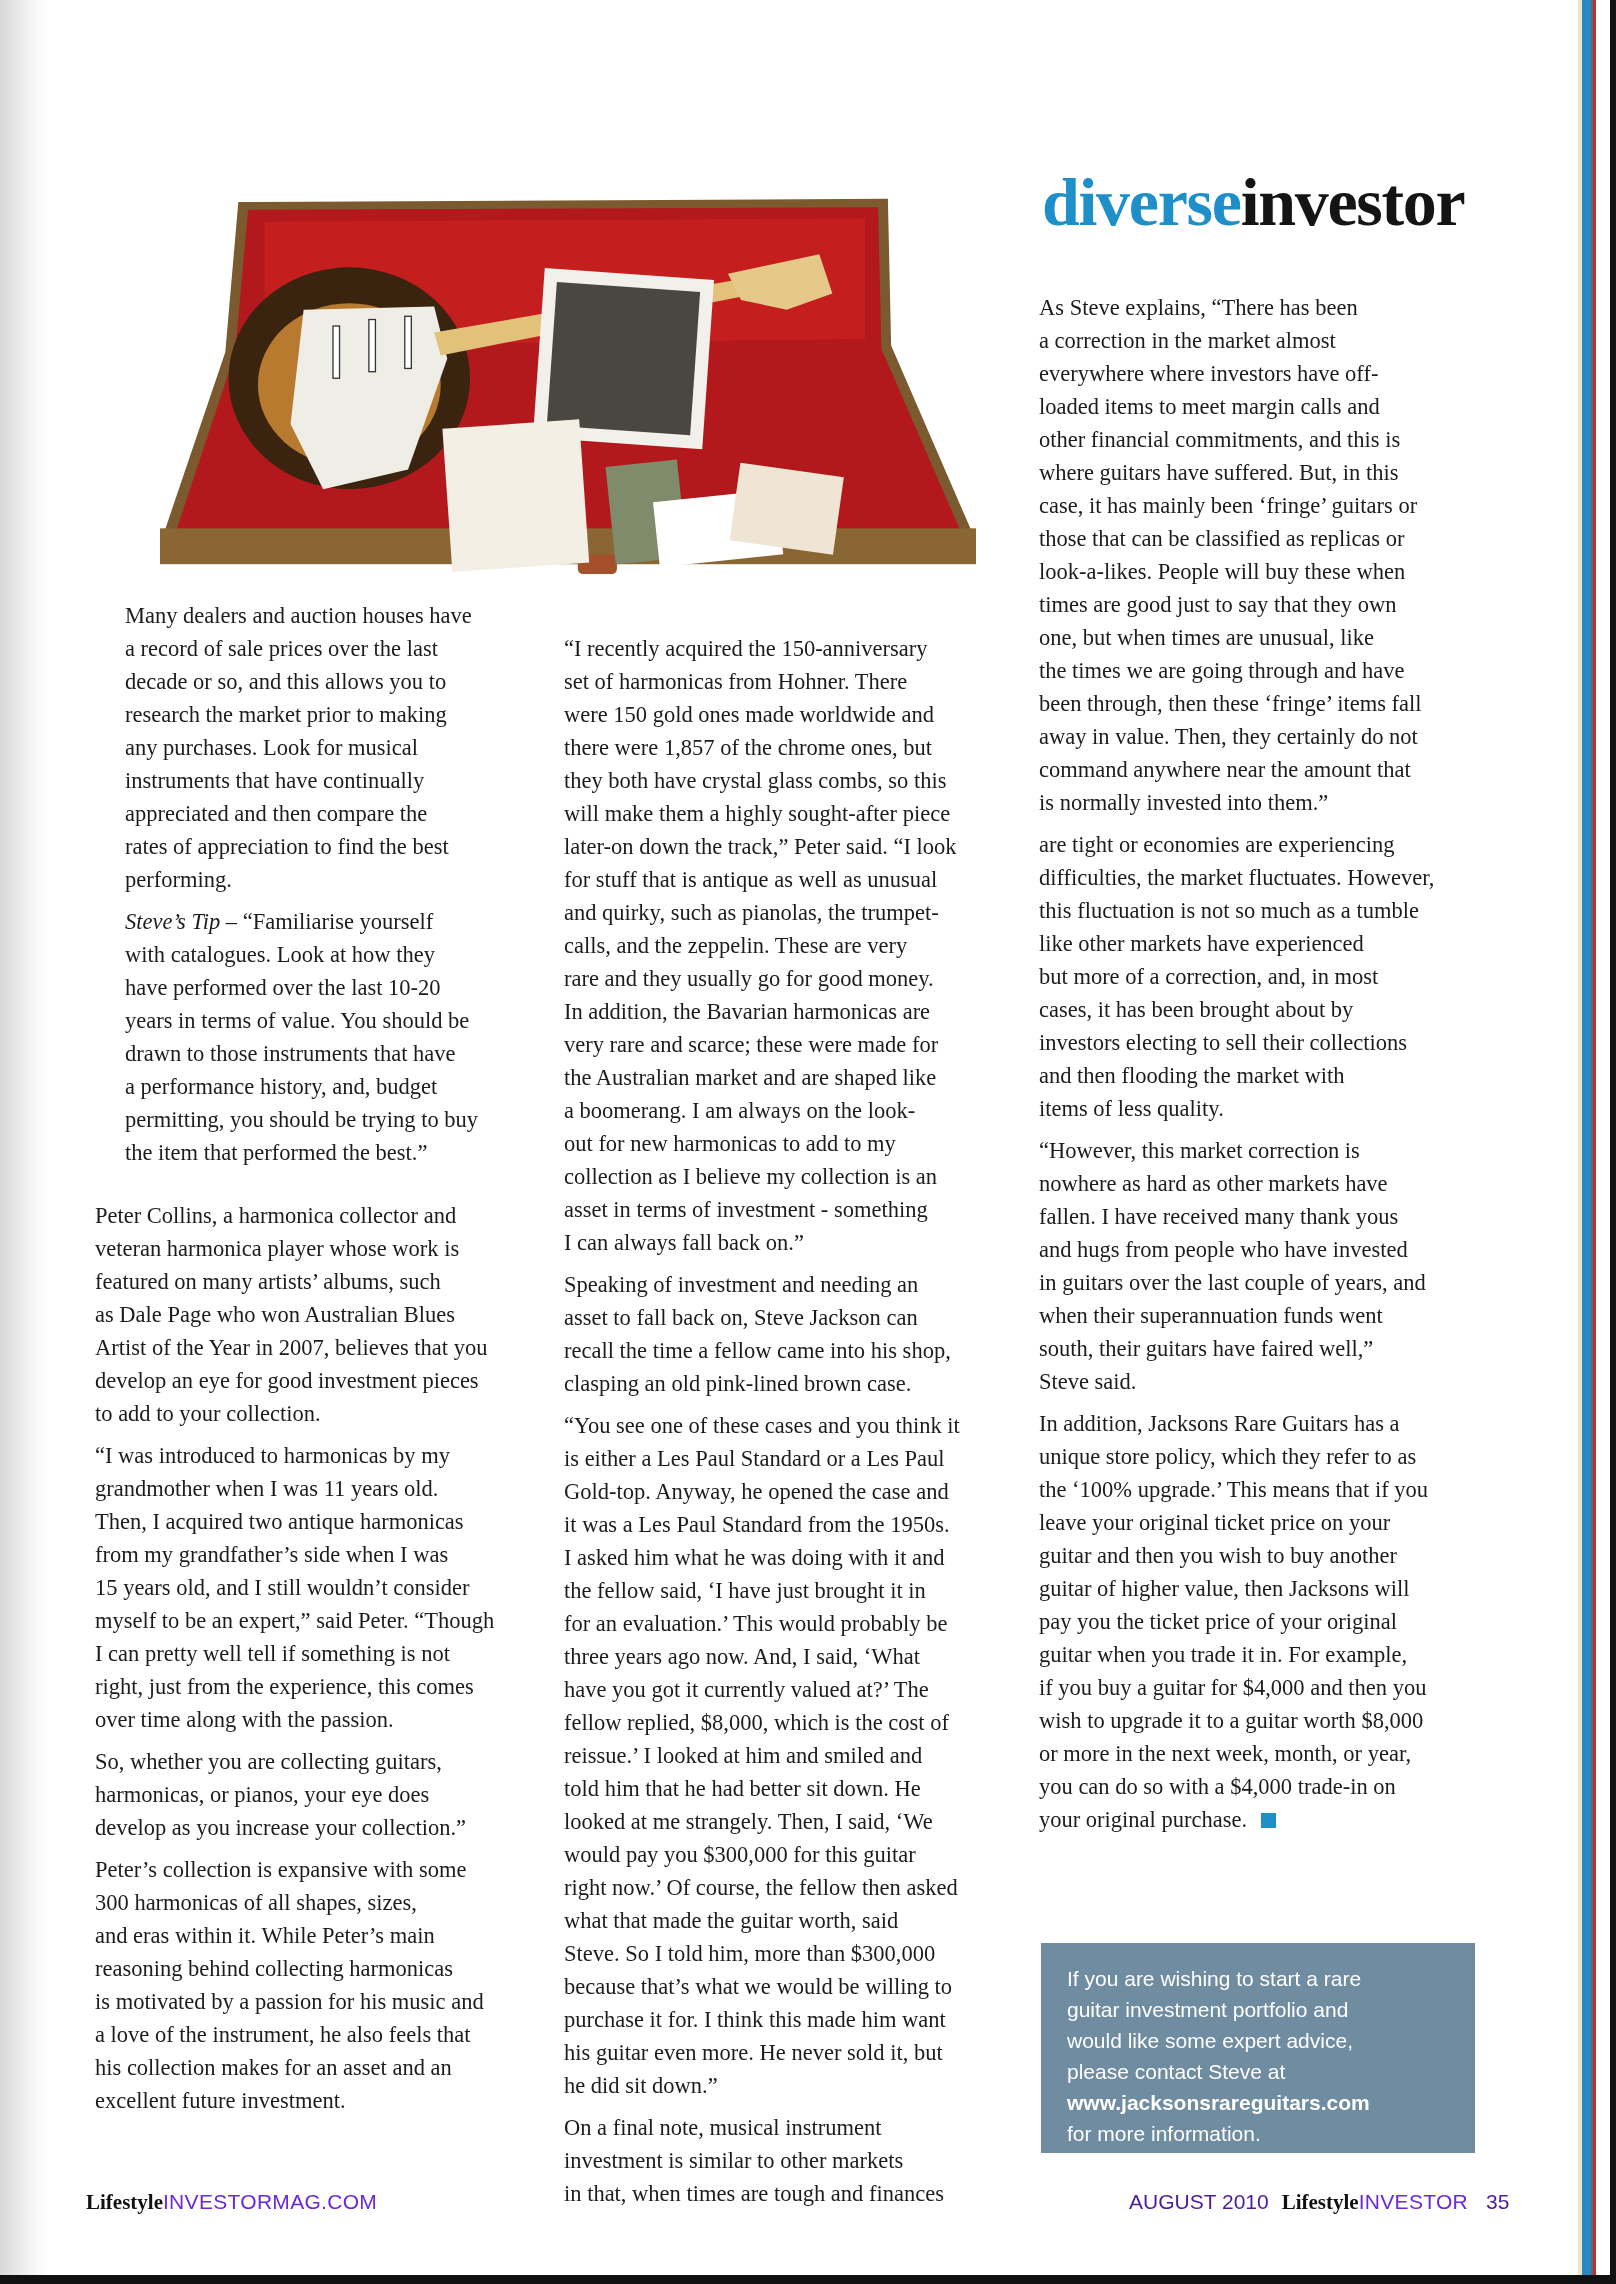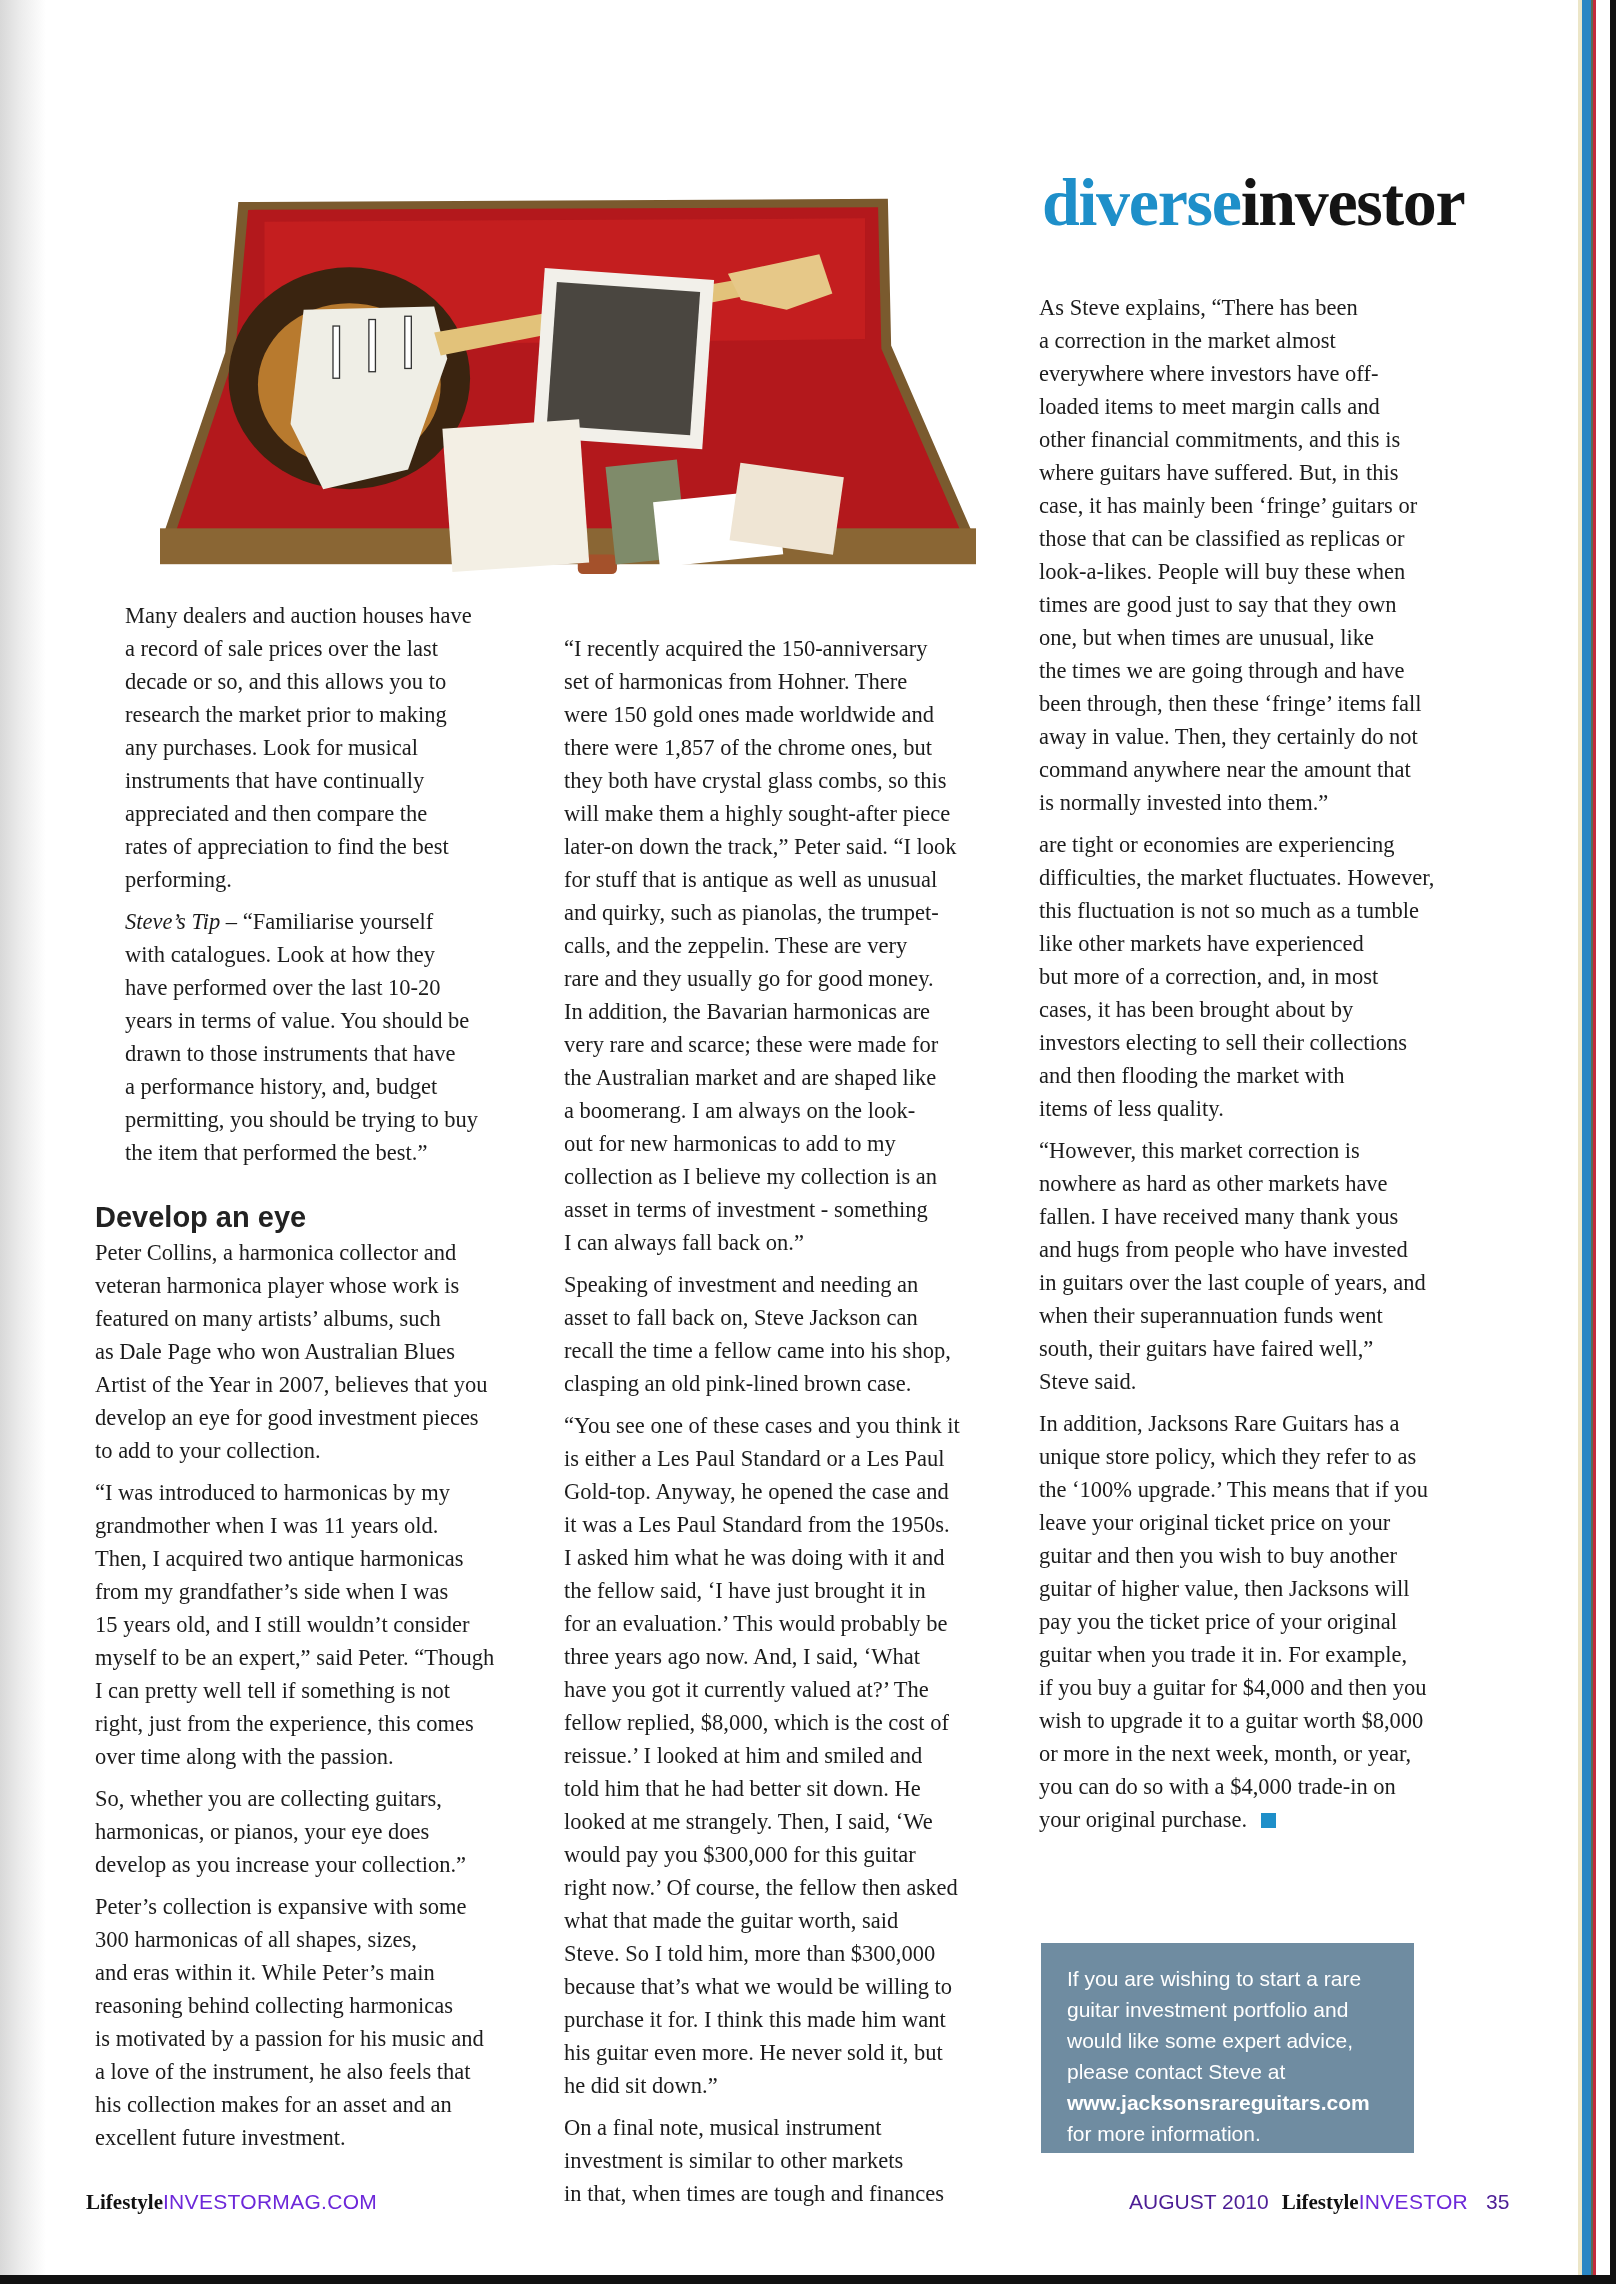"Develop an eye" h2.heading { html: <h2>Develop an eye</h2> -> none }
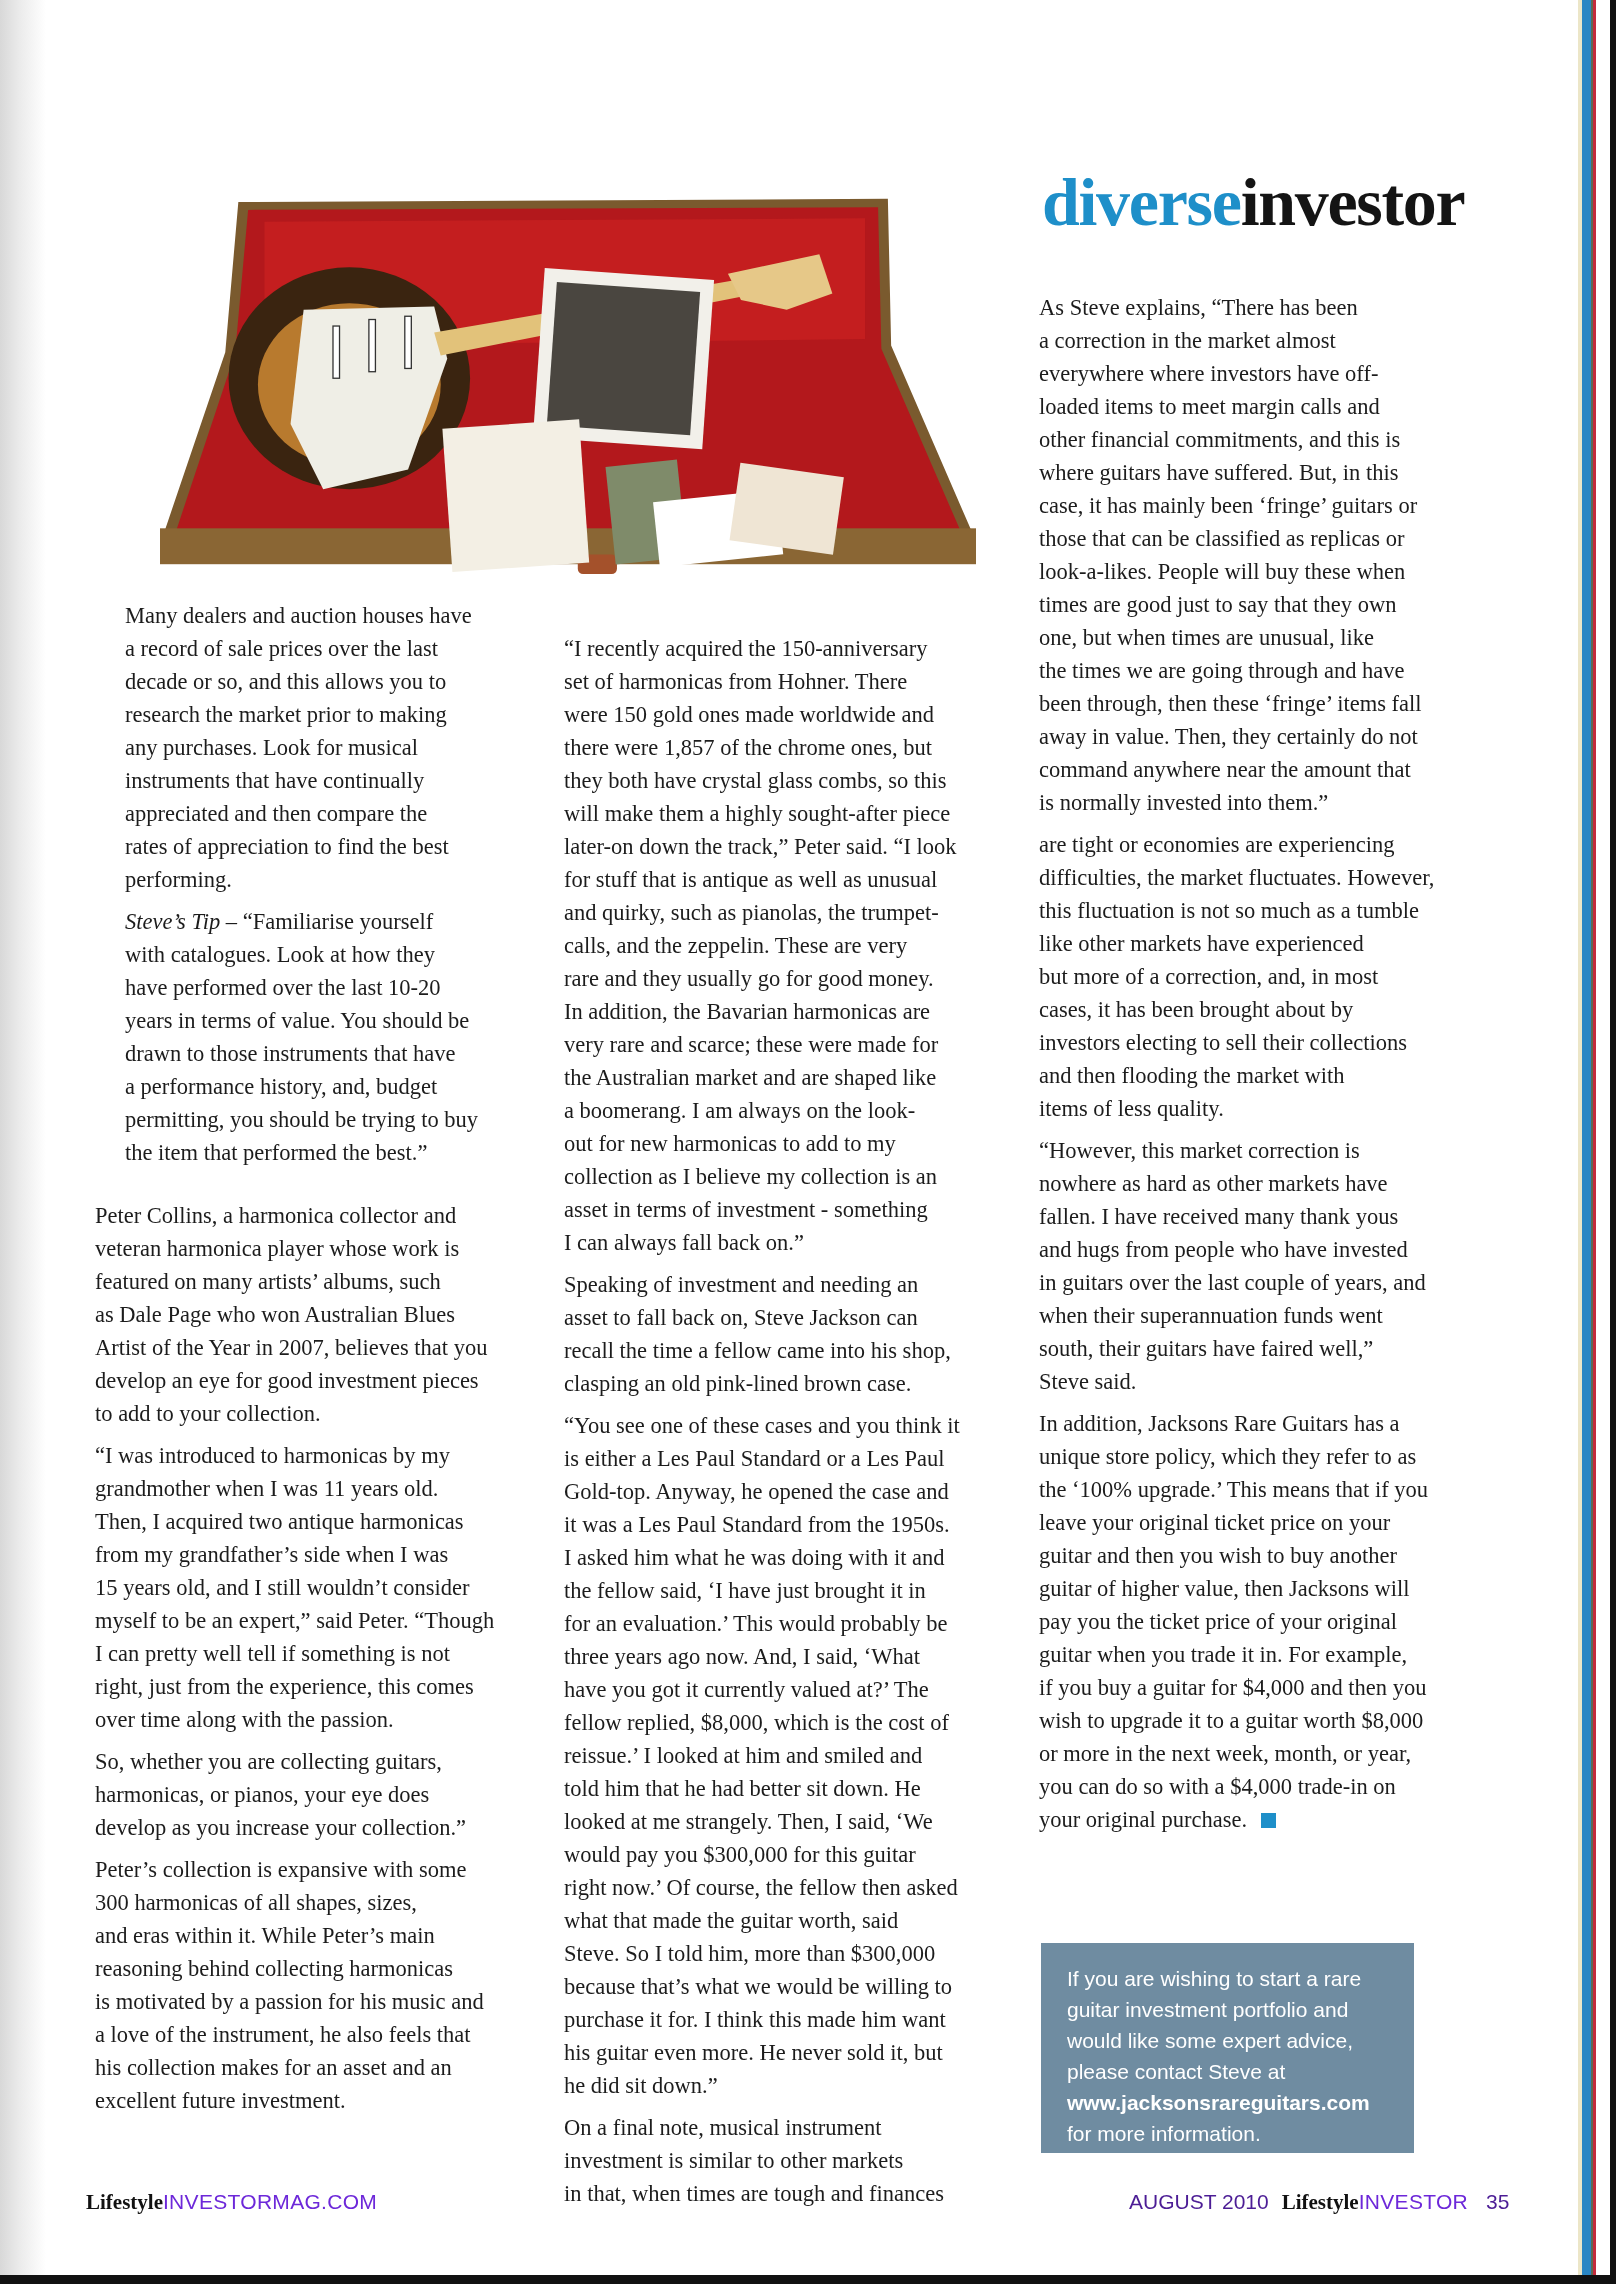"If you are wishing to" .callout { width: 373px -> 434px }
